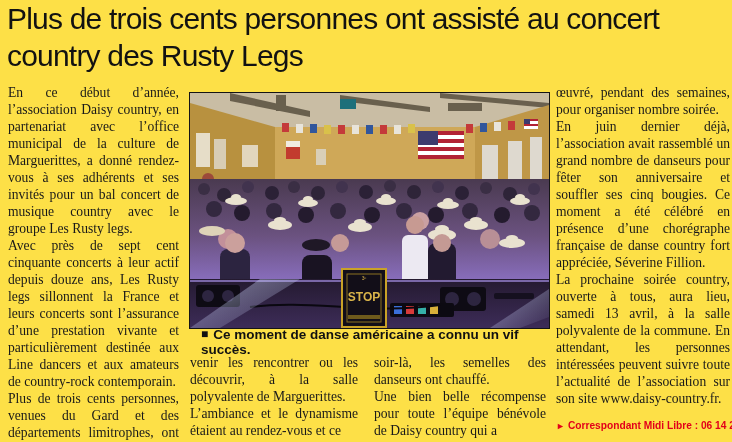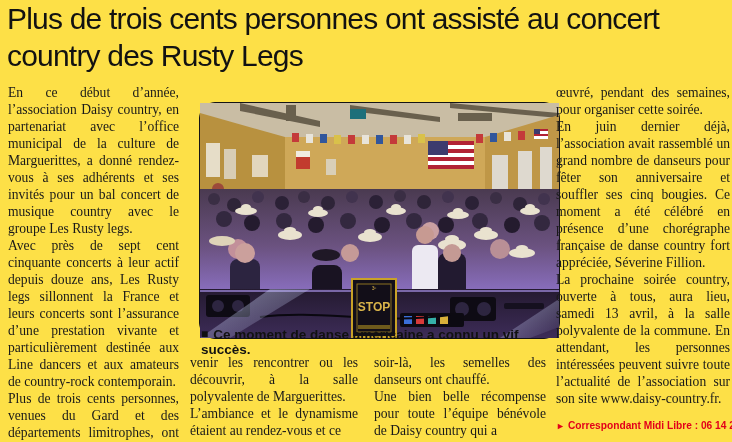"œuvré, pendant des semaines, pour" p { text: cette -> nombre }
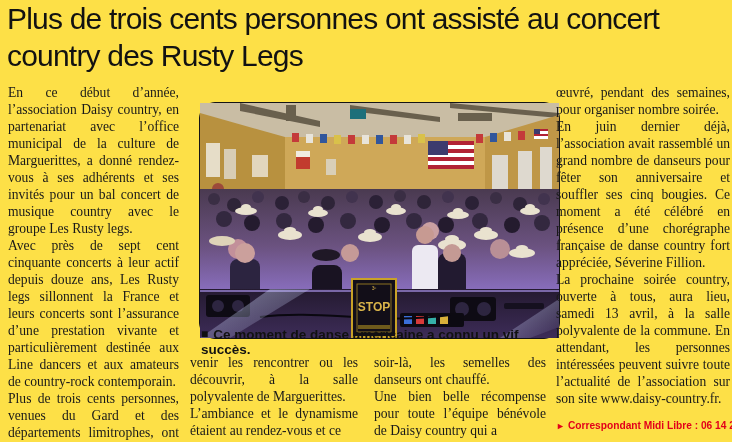"STOP" figure.photo-frame { border-radius: 16px -> none; margin: 12px -> 2px }
